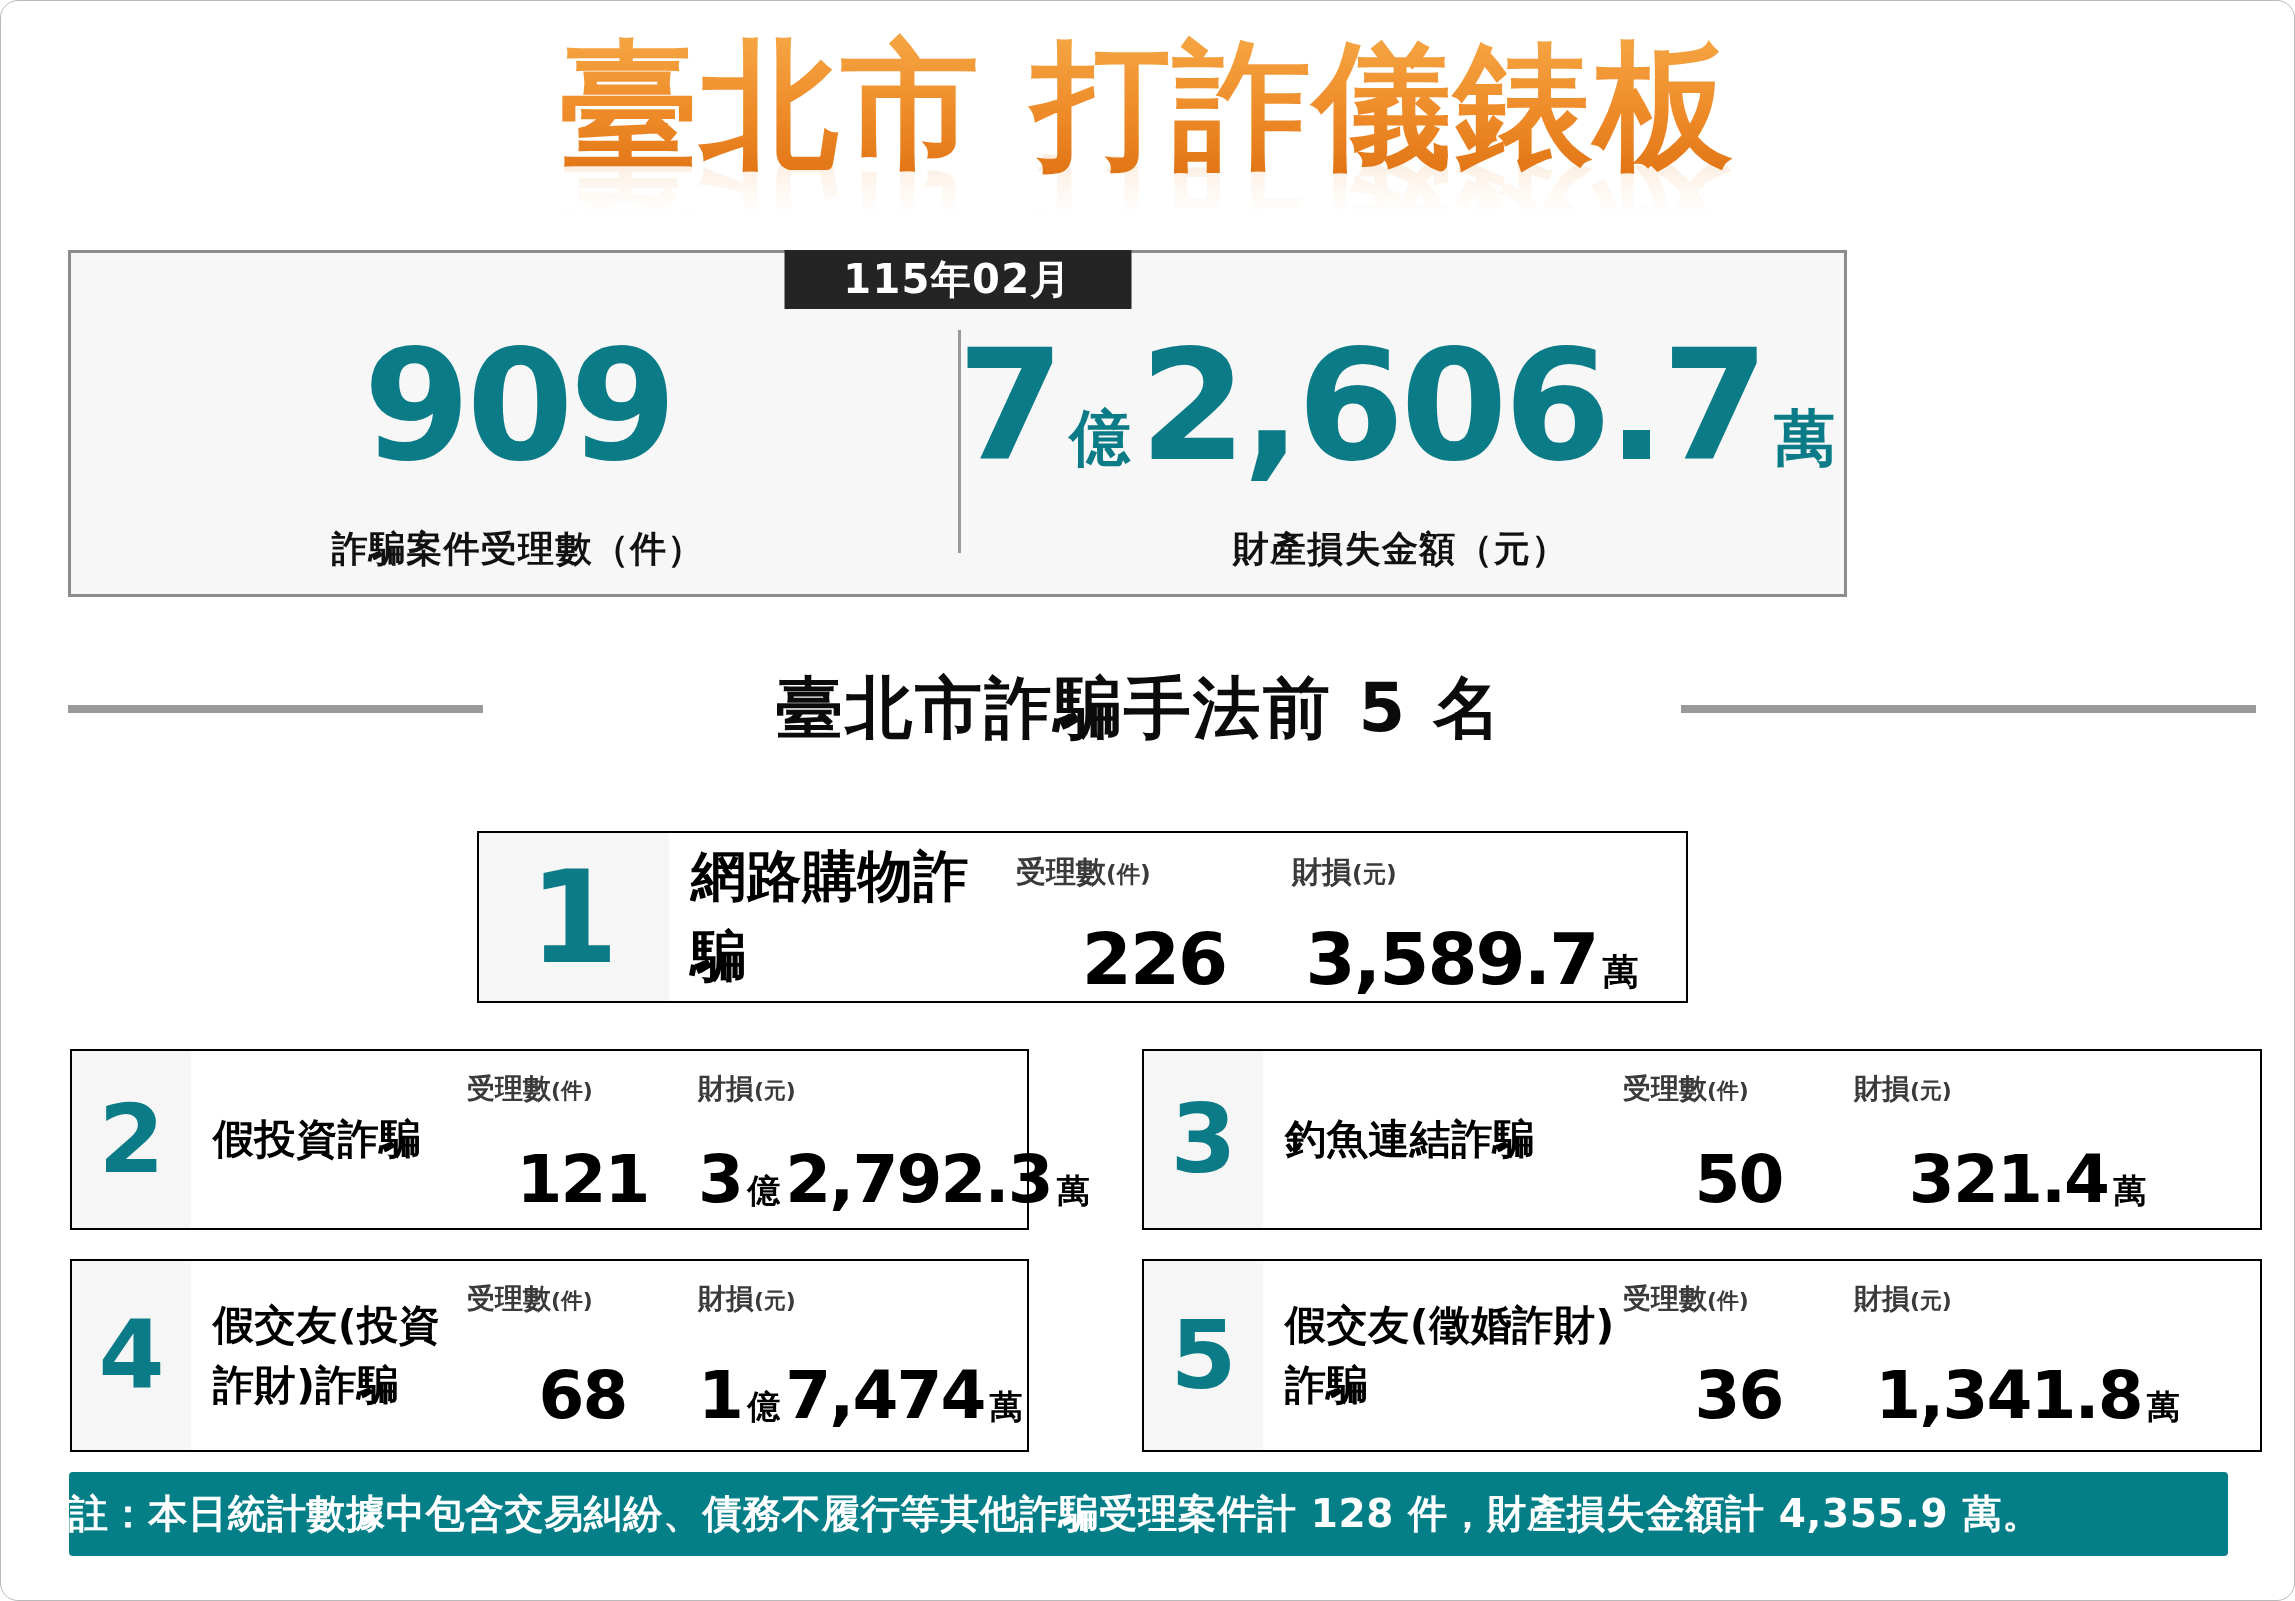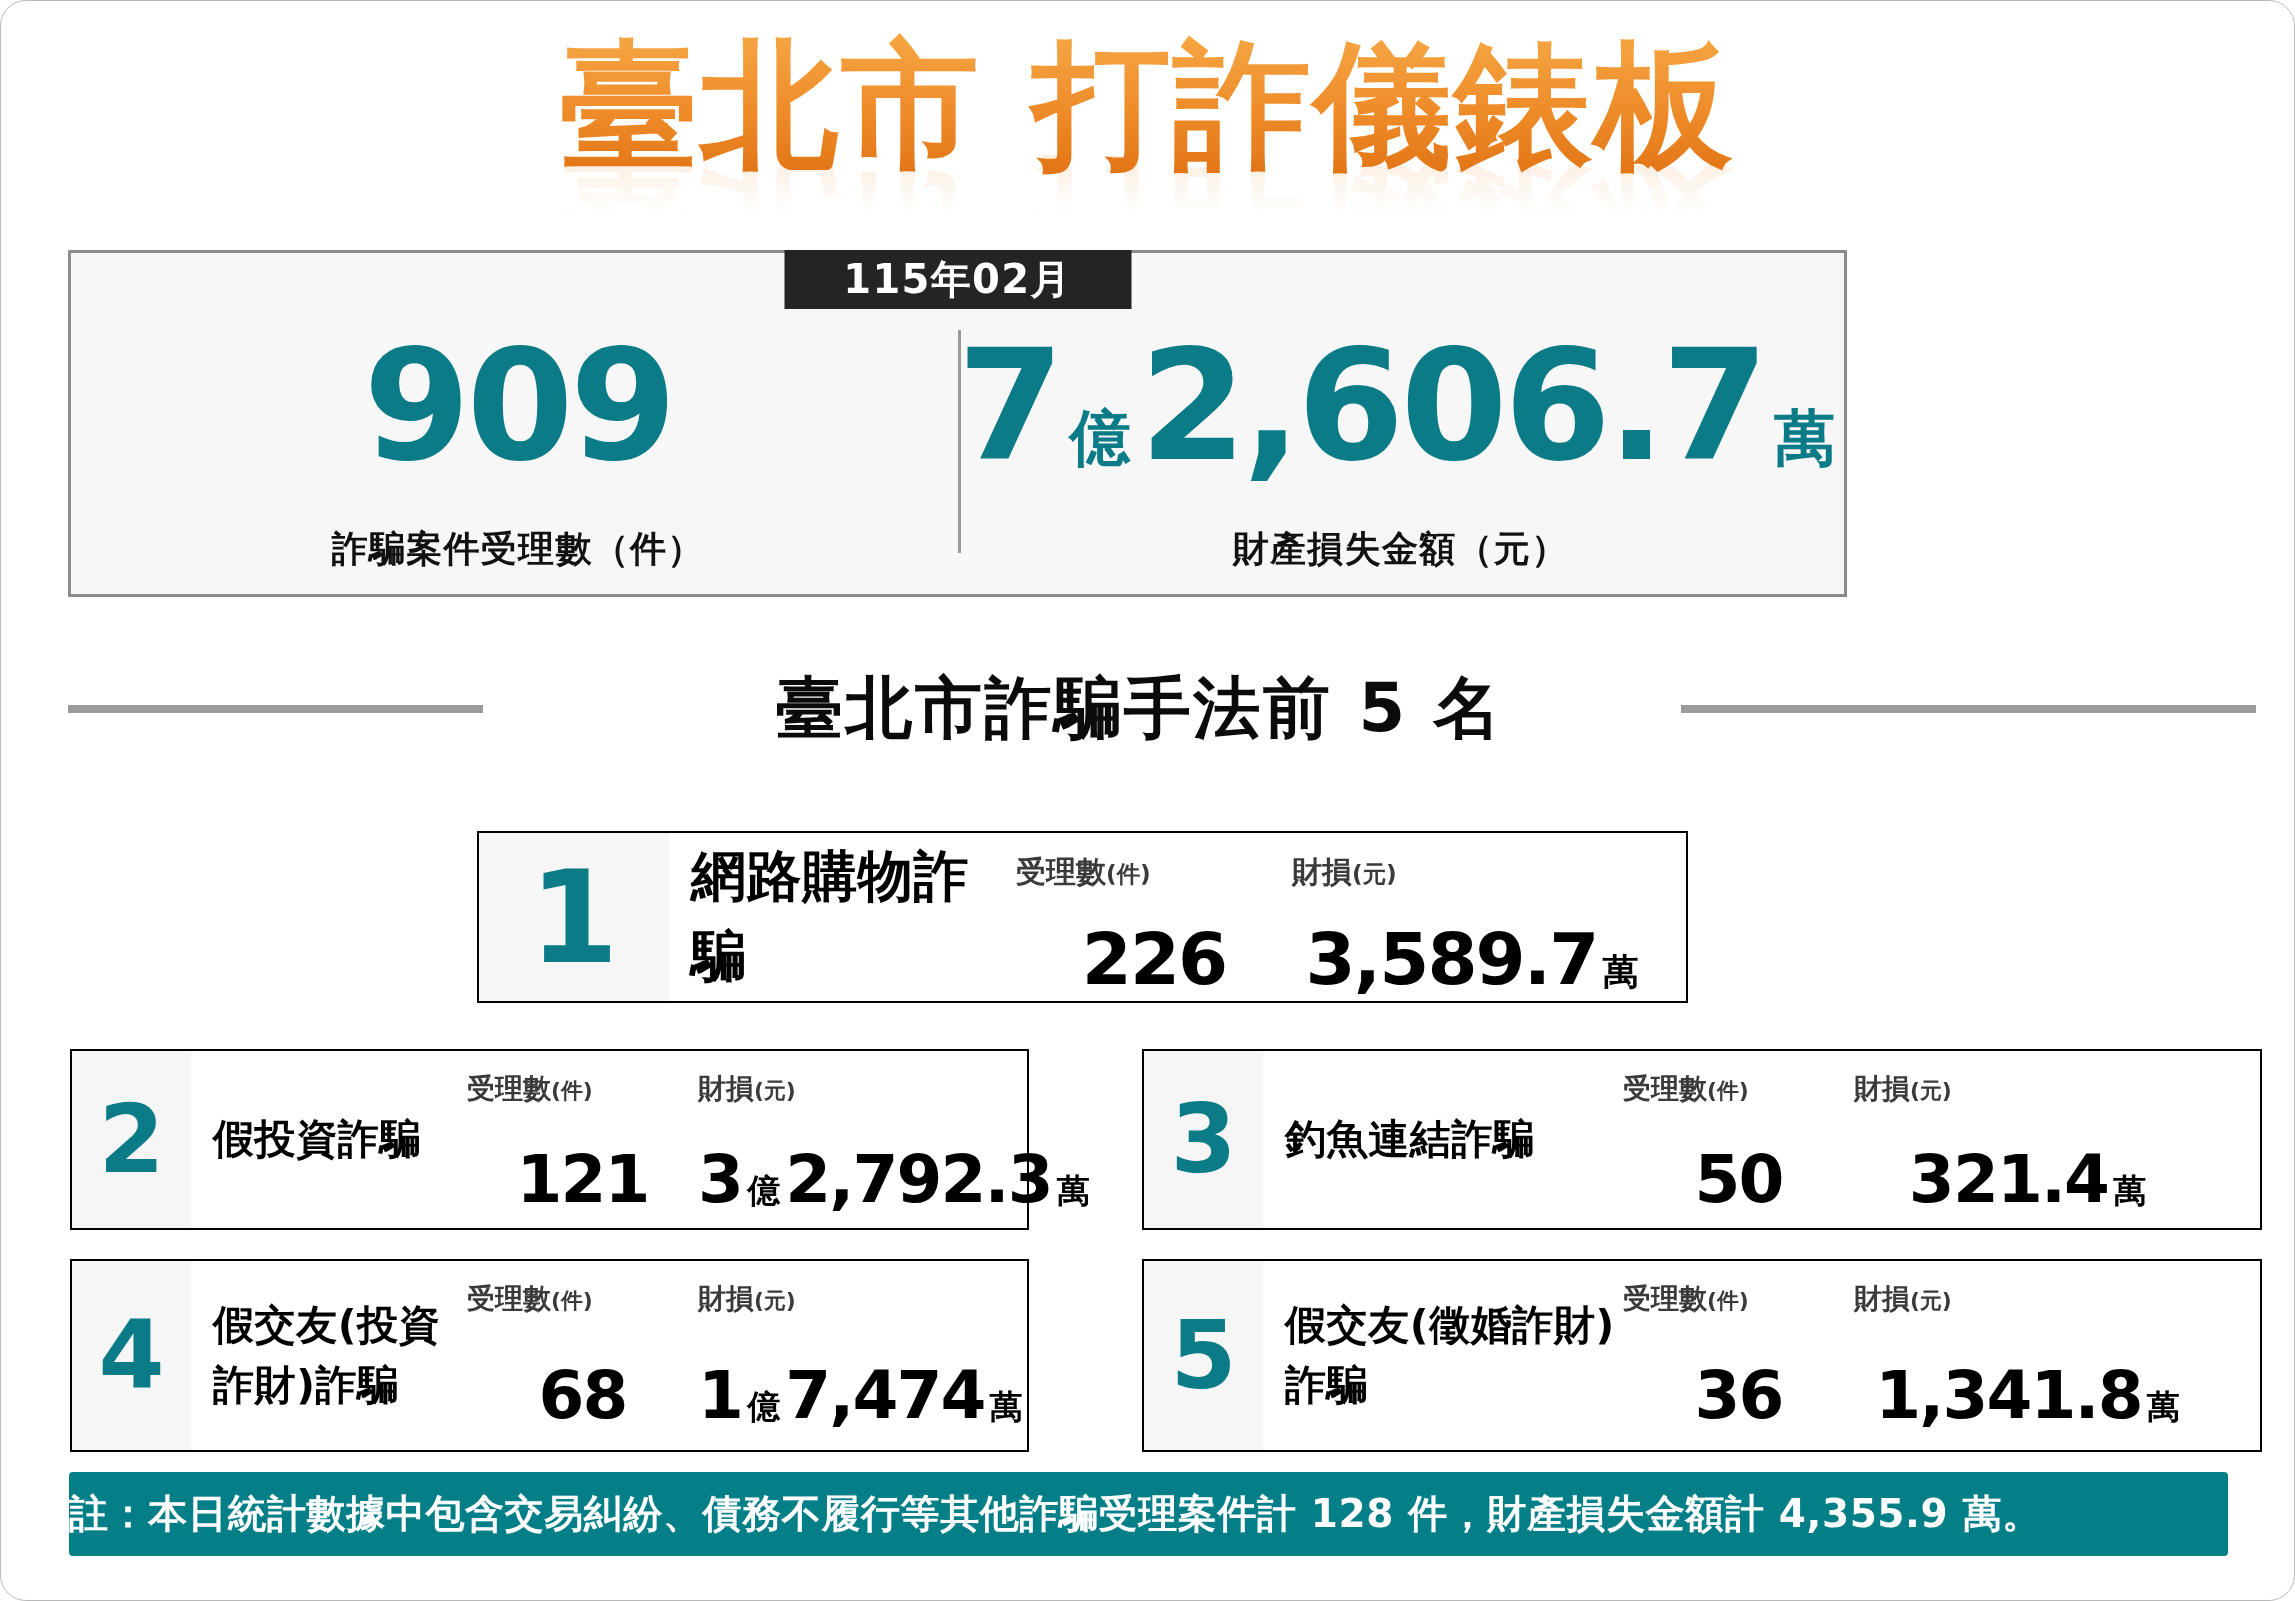"臺北市 打詐儀錶板" .page { border-radius: 26px -> 18px }
